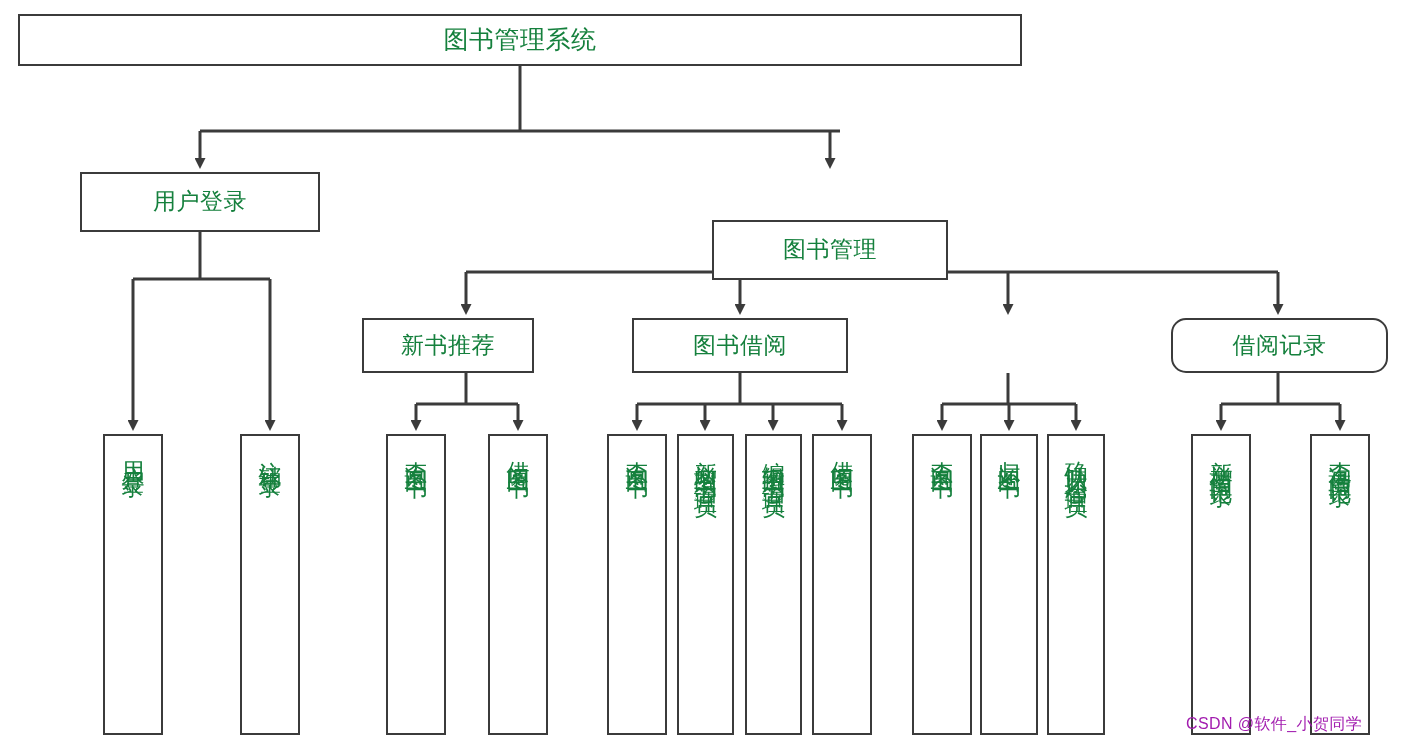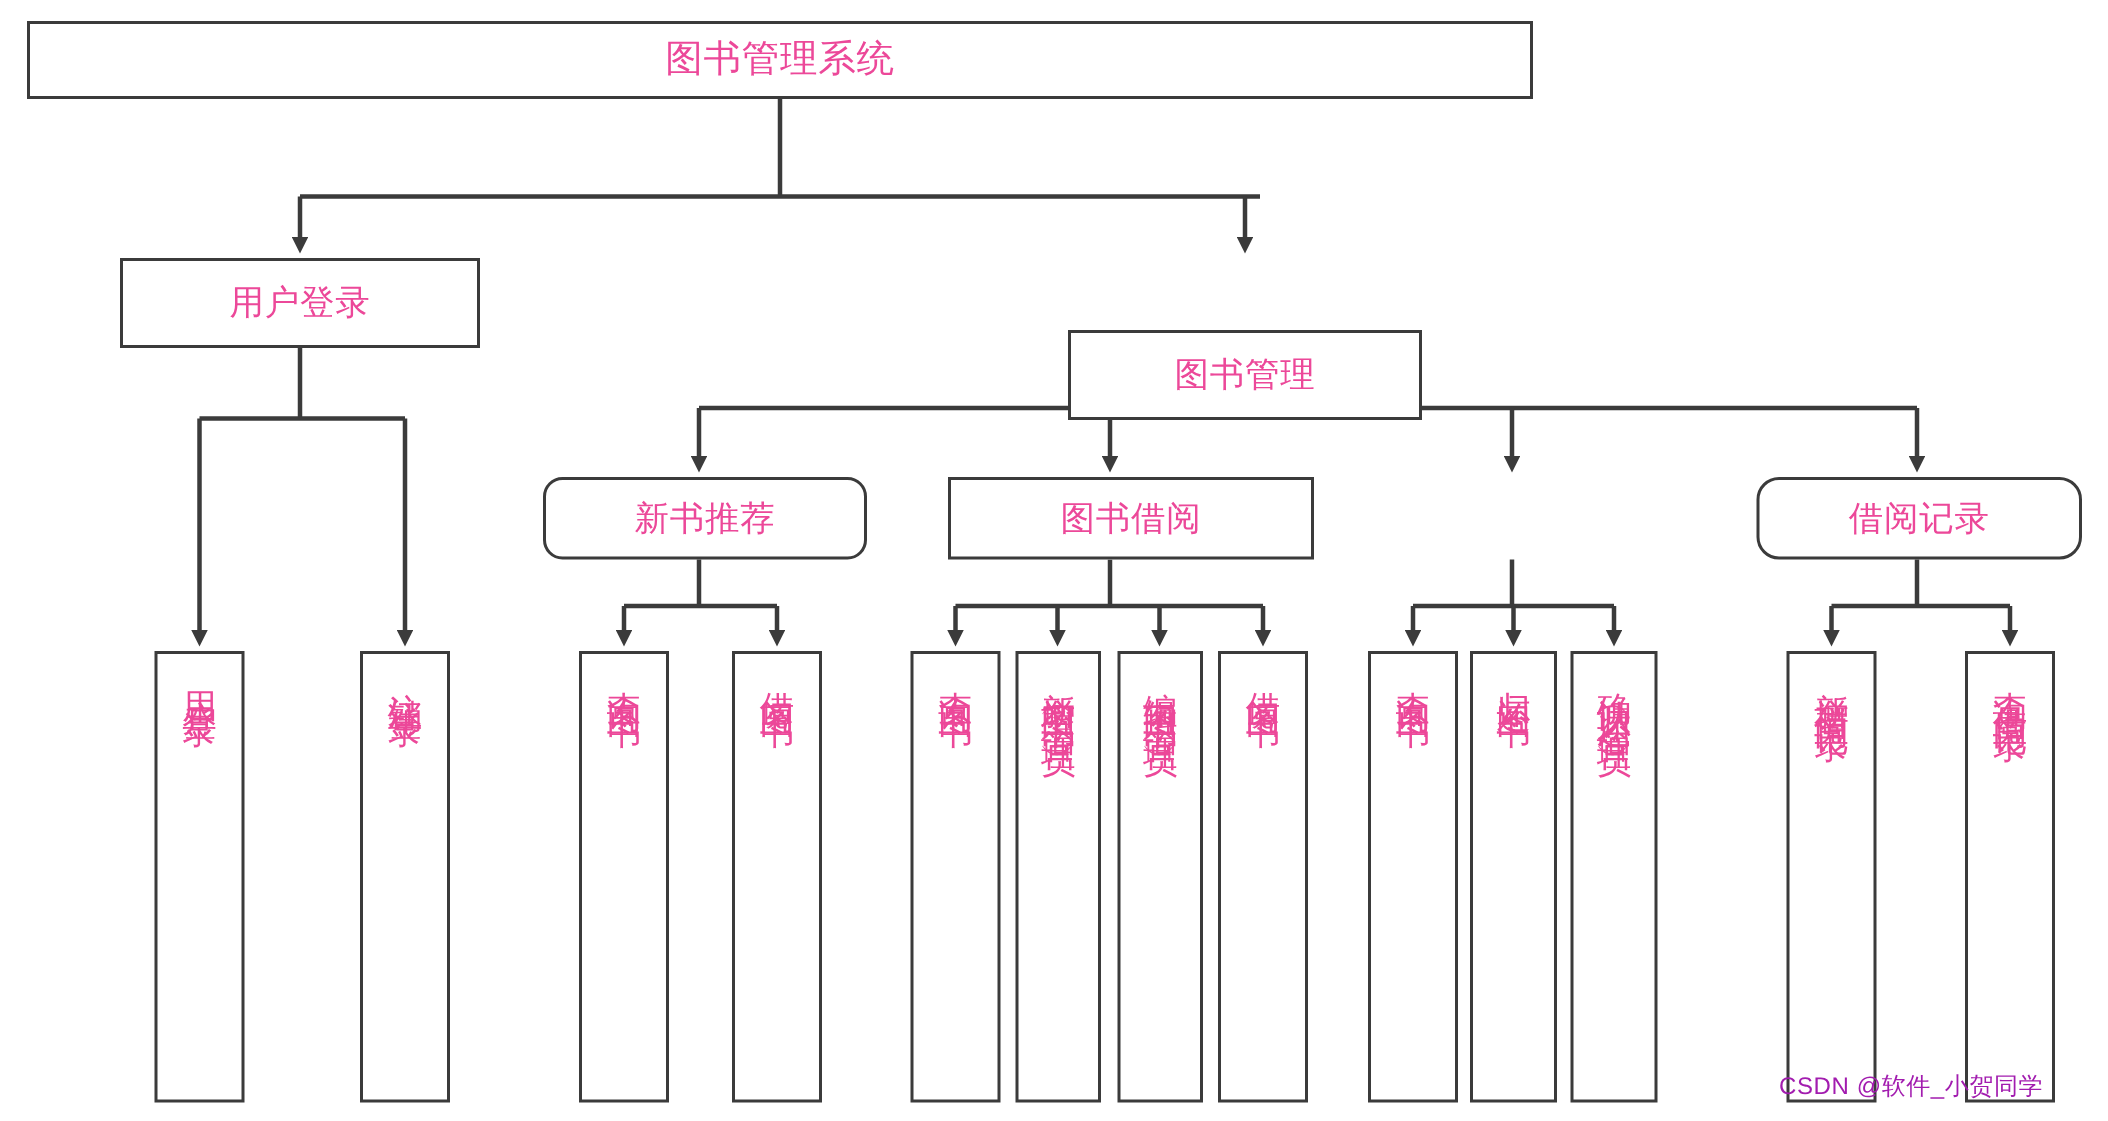"图书管理系统" .node .lbl { color: #ec4899 -> #15803d }
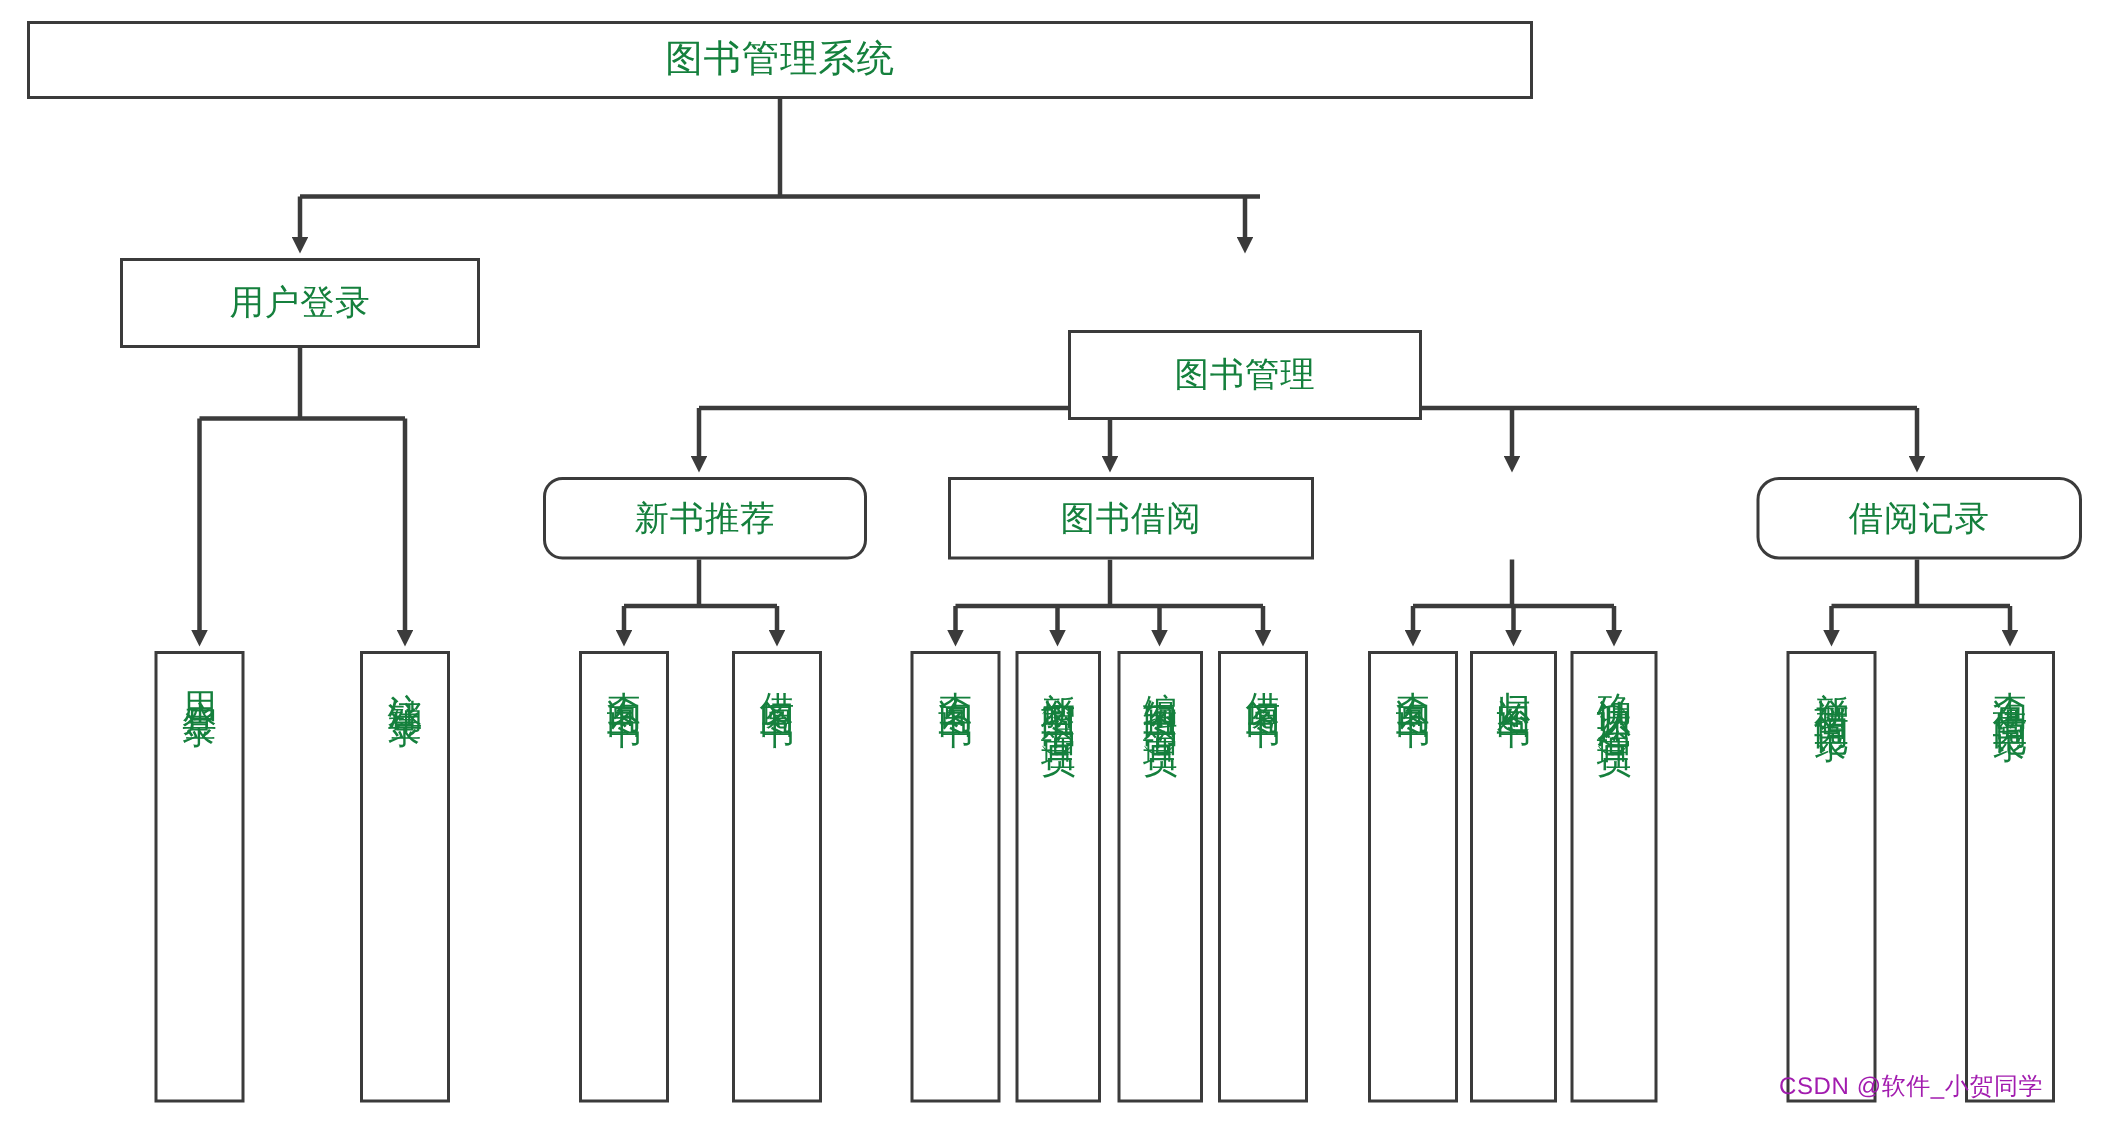"新书推荐" div.node { border-radius: 13px -> none; width: 216px -> 172px }
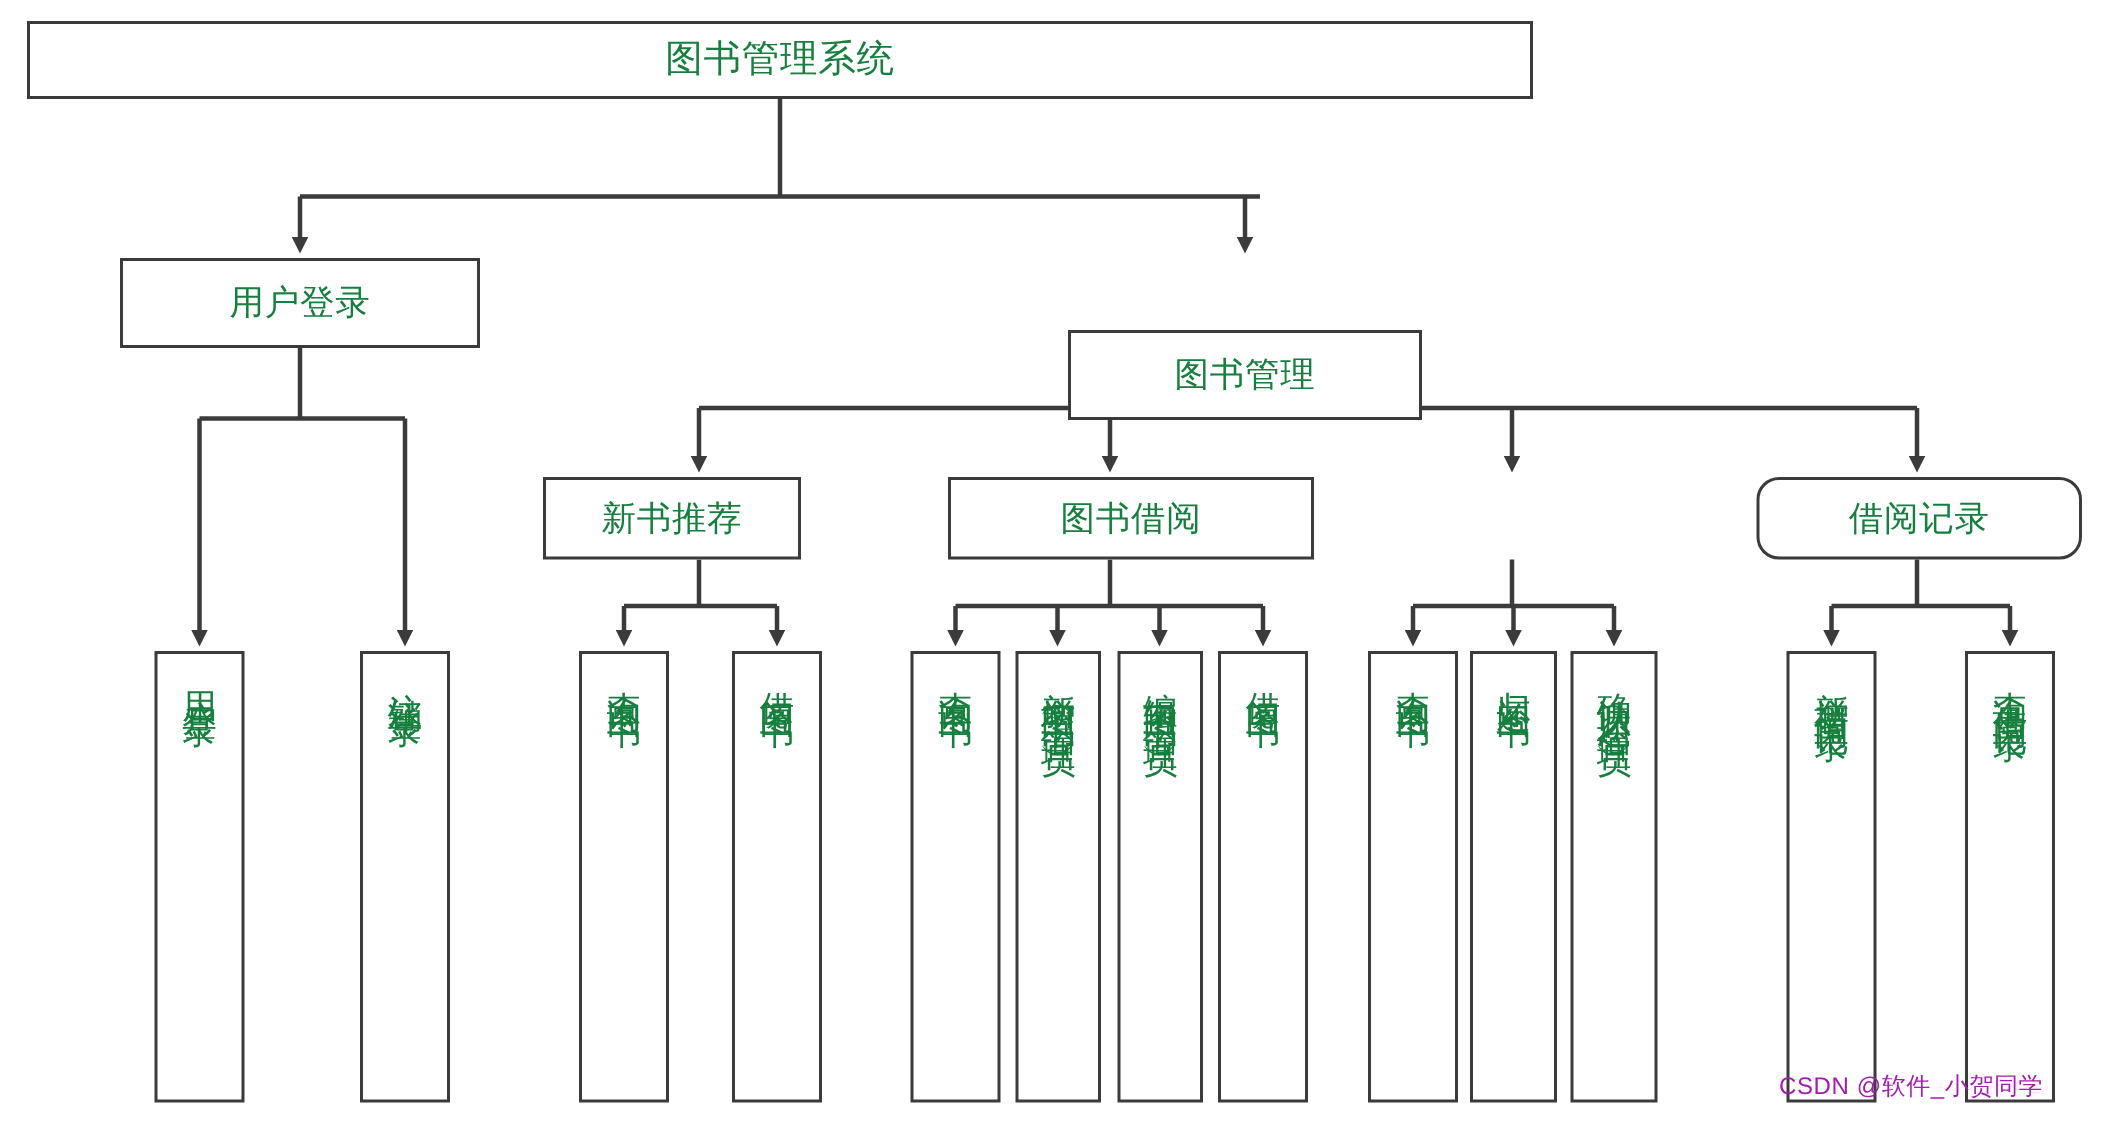"图书借阅" div.node { width: 244px -> 216px }
